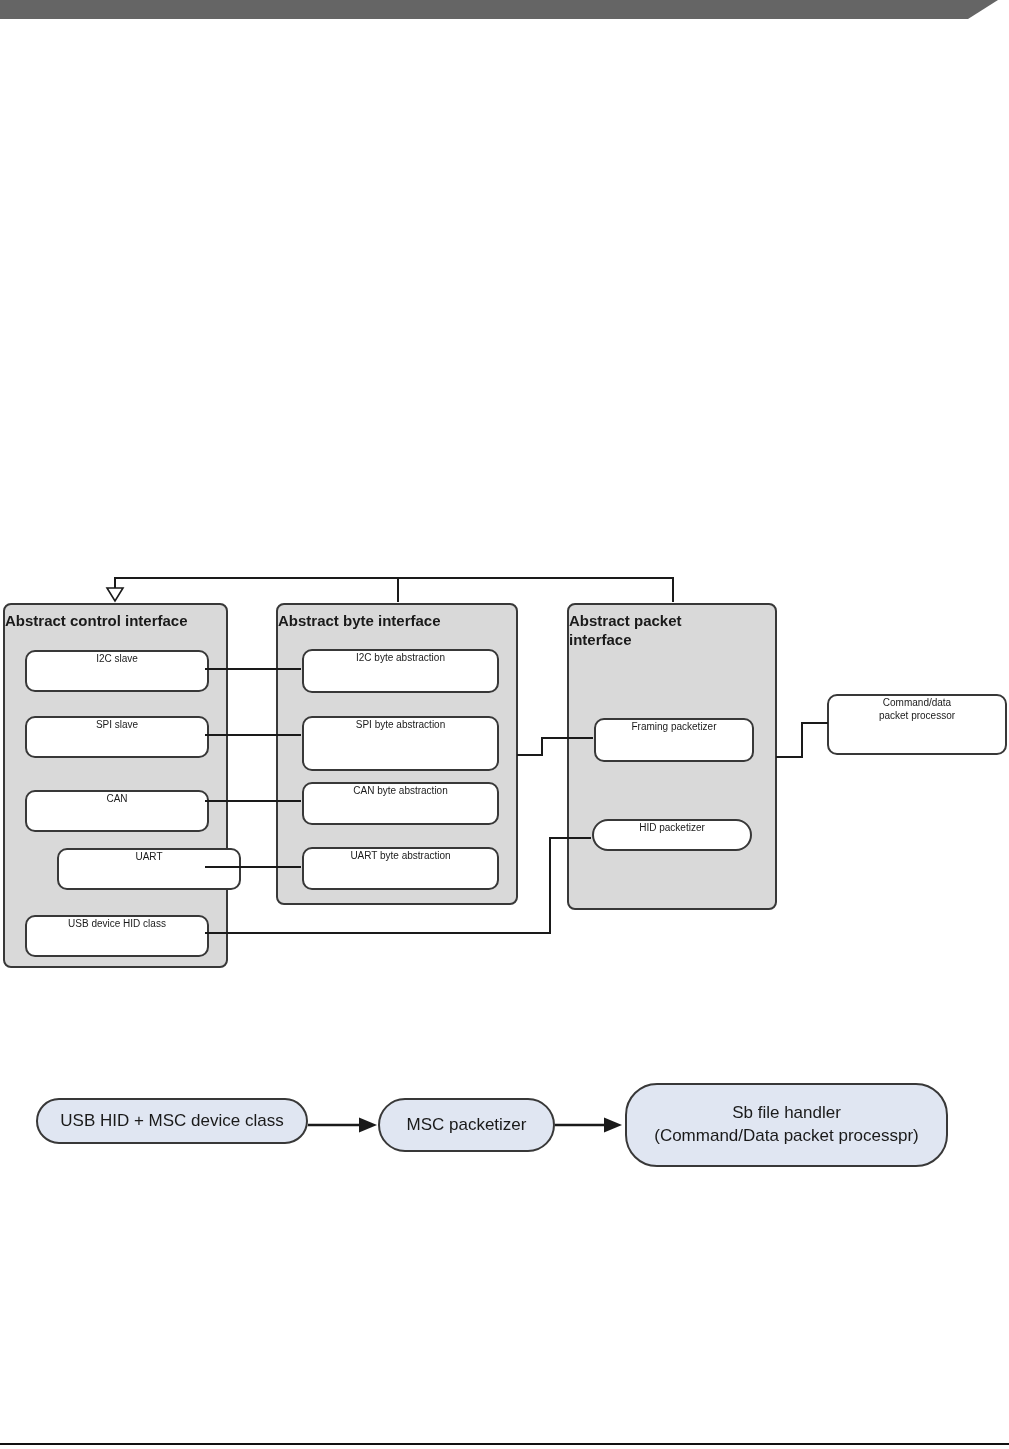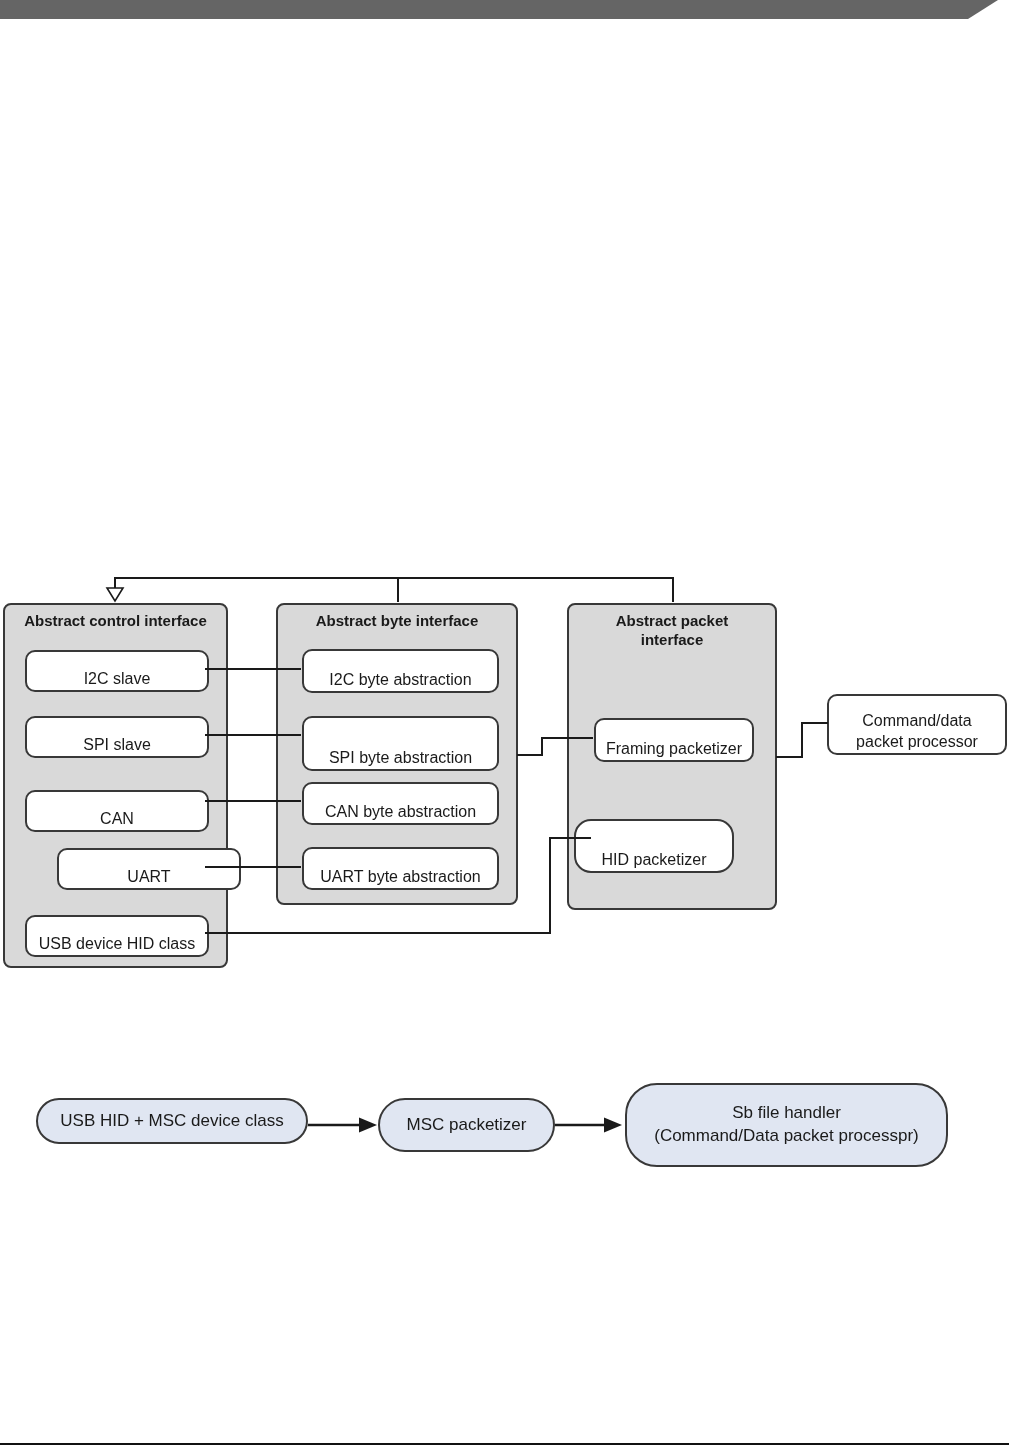"Abstract control interface" .panel-title { text-align: center -> left }
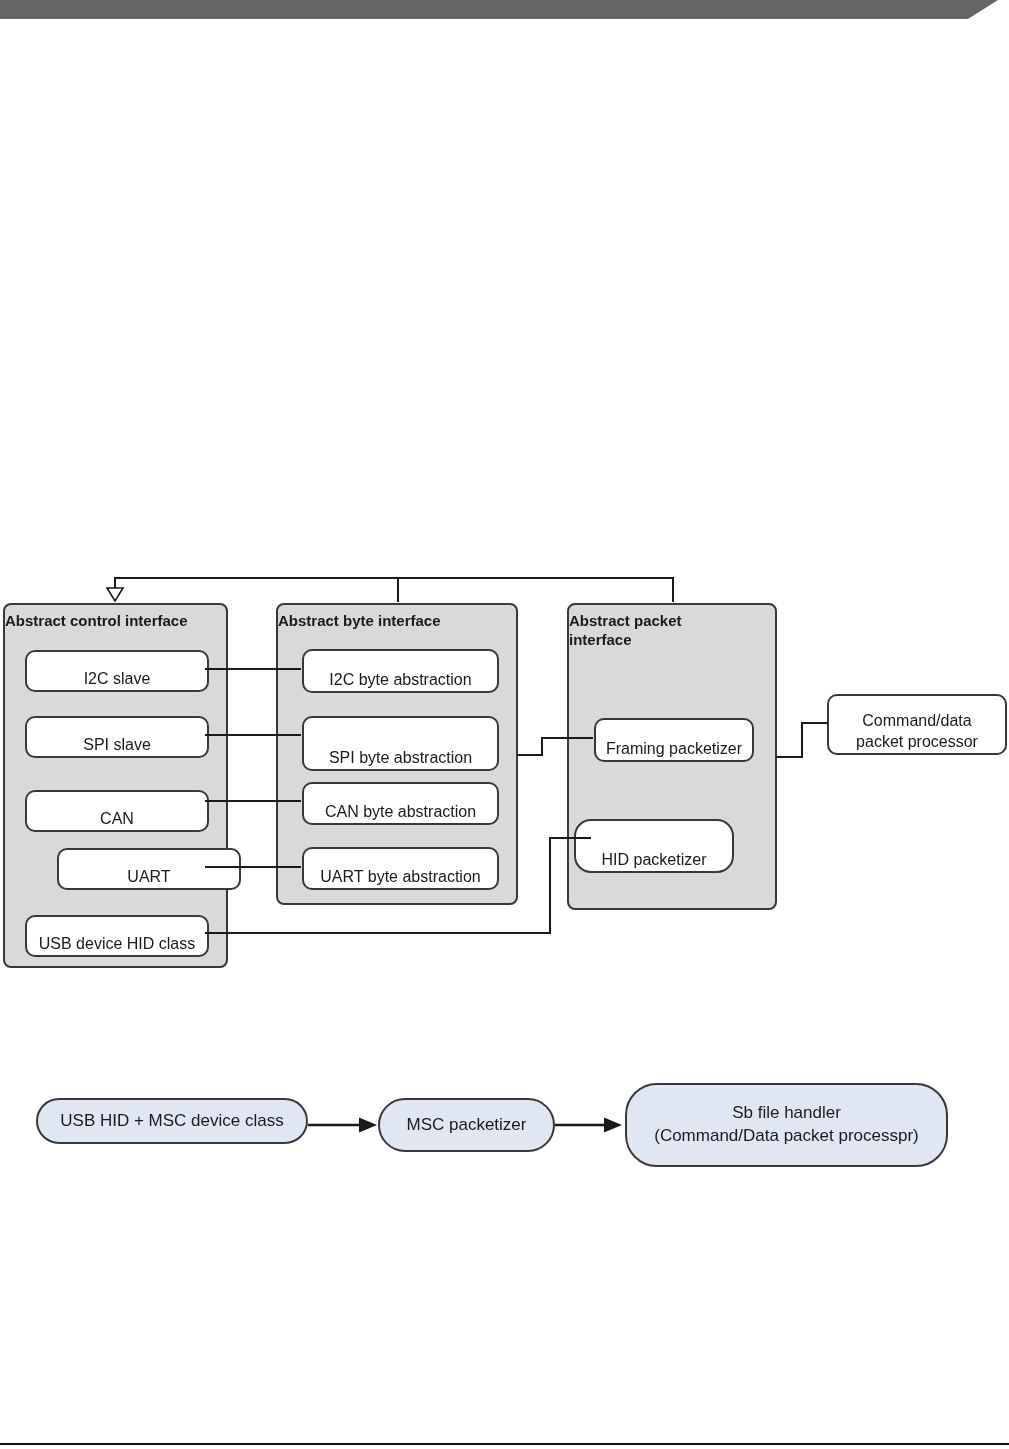"I2C slave" .node { font-size: 16px -> 10px; justify-content: flex-end -> flex-start }
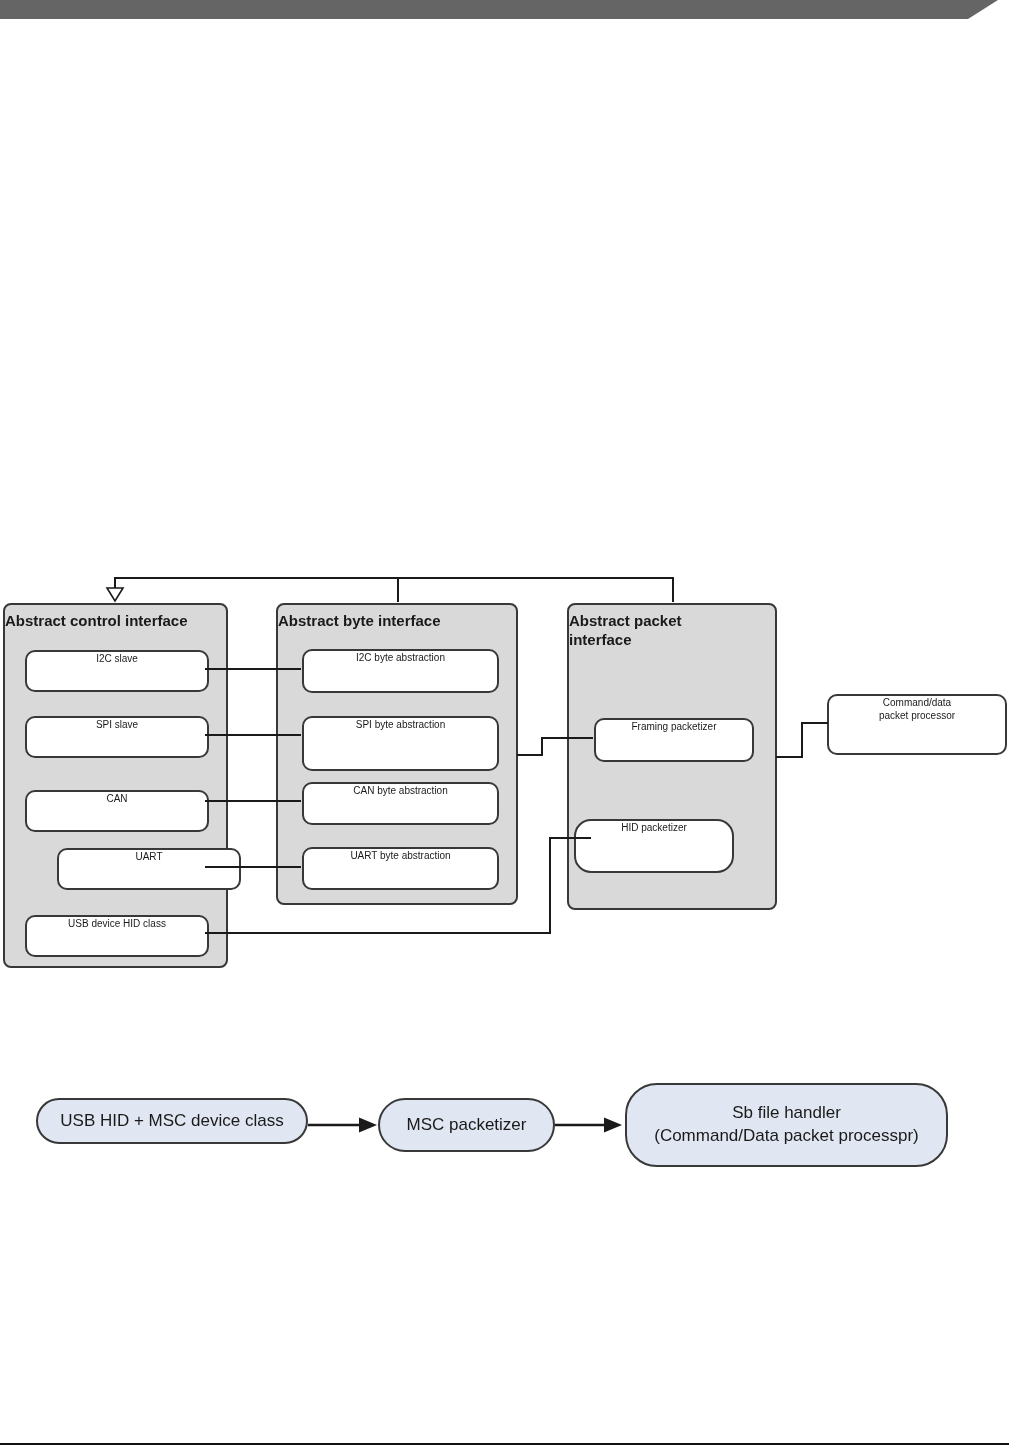"HID packetizer" div.node { height: 54px -> 32px; left: 5px -> 23px }
